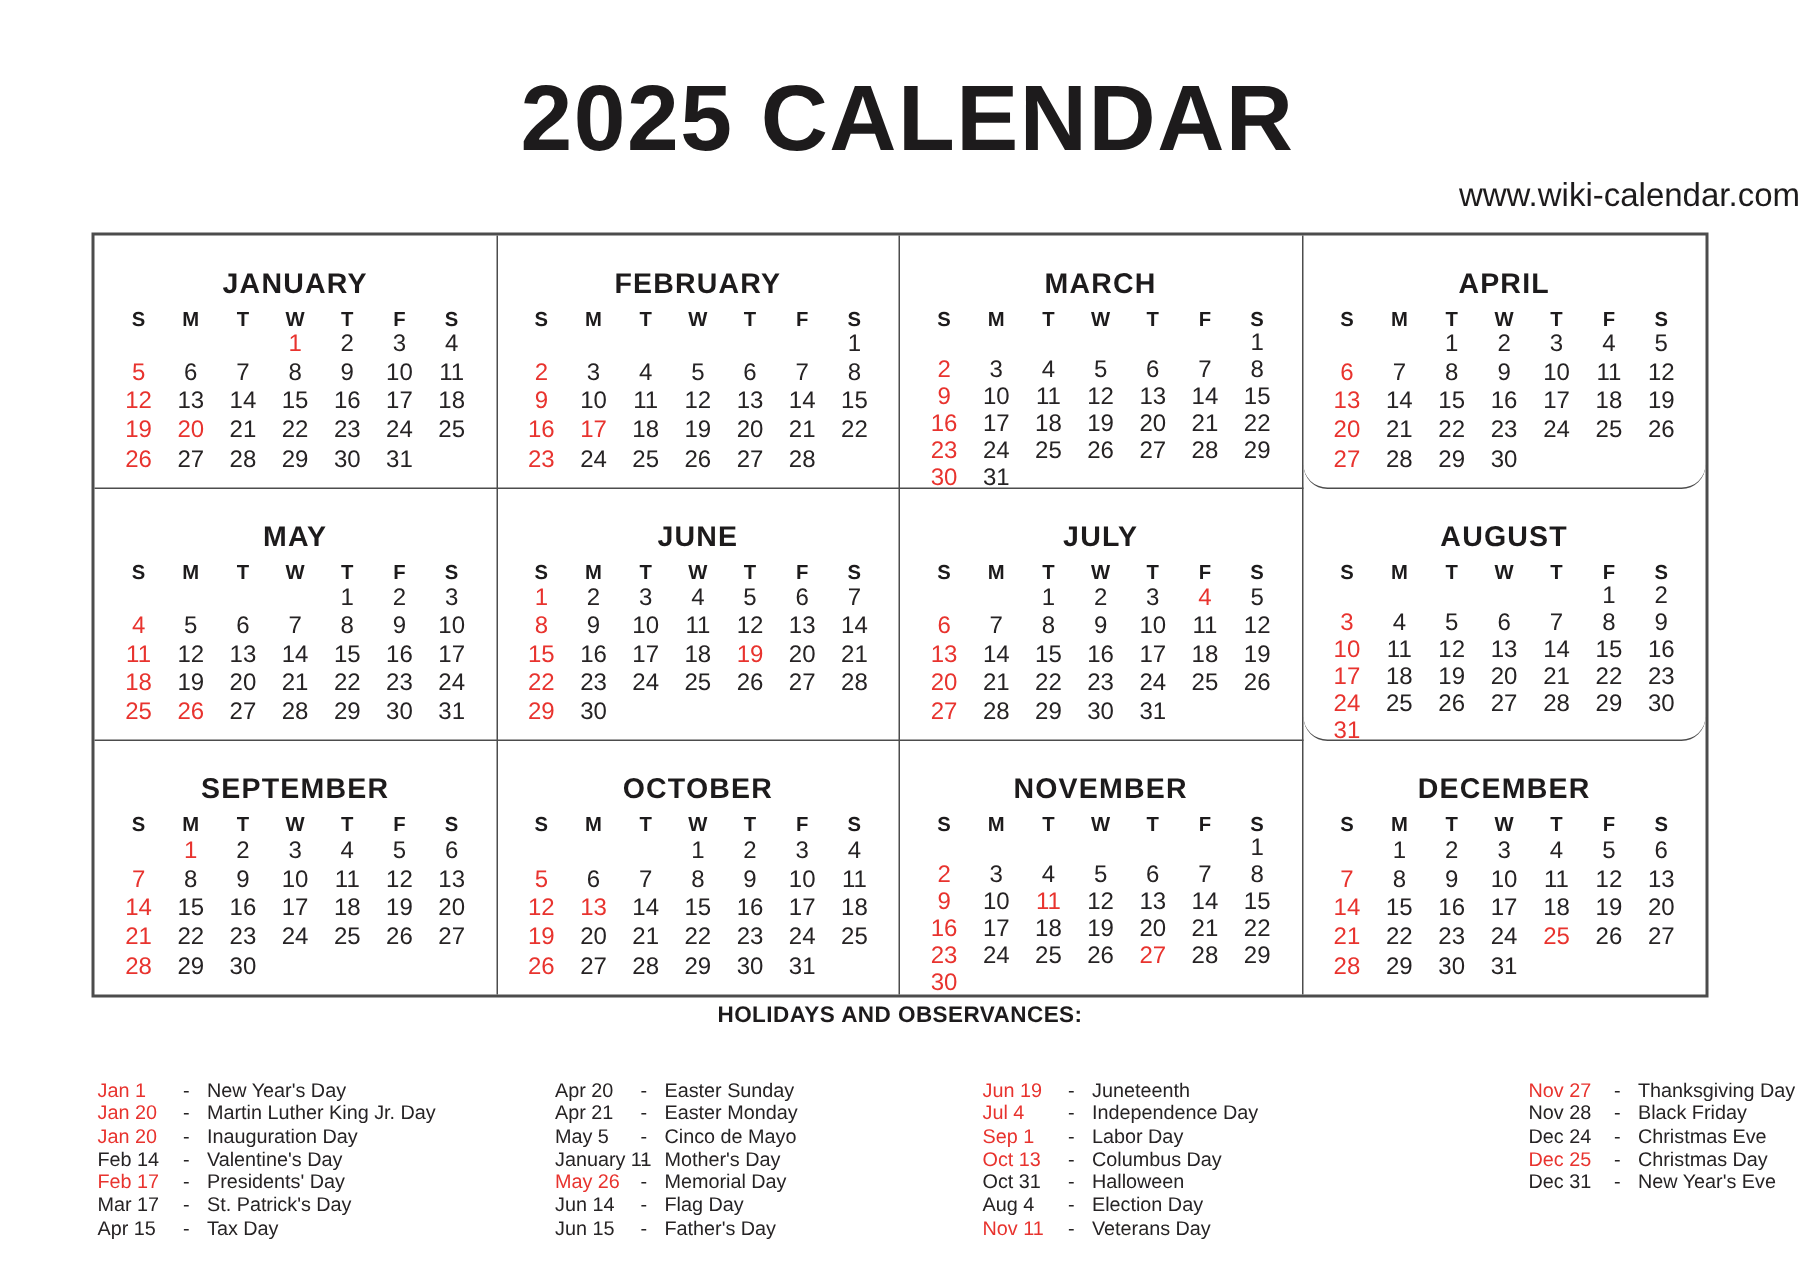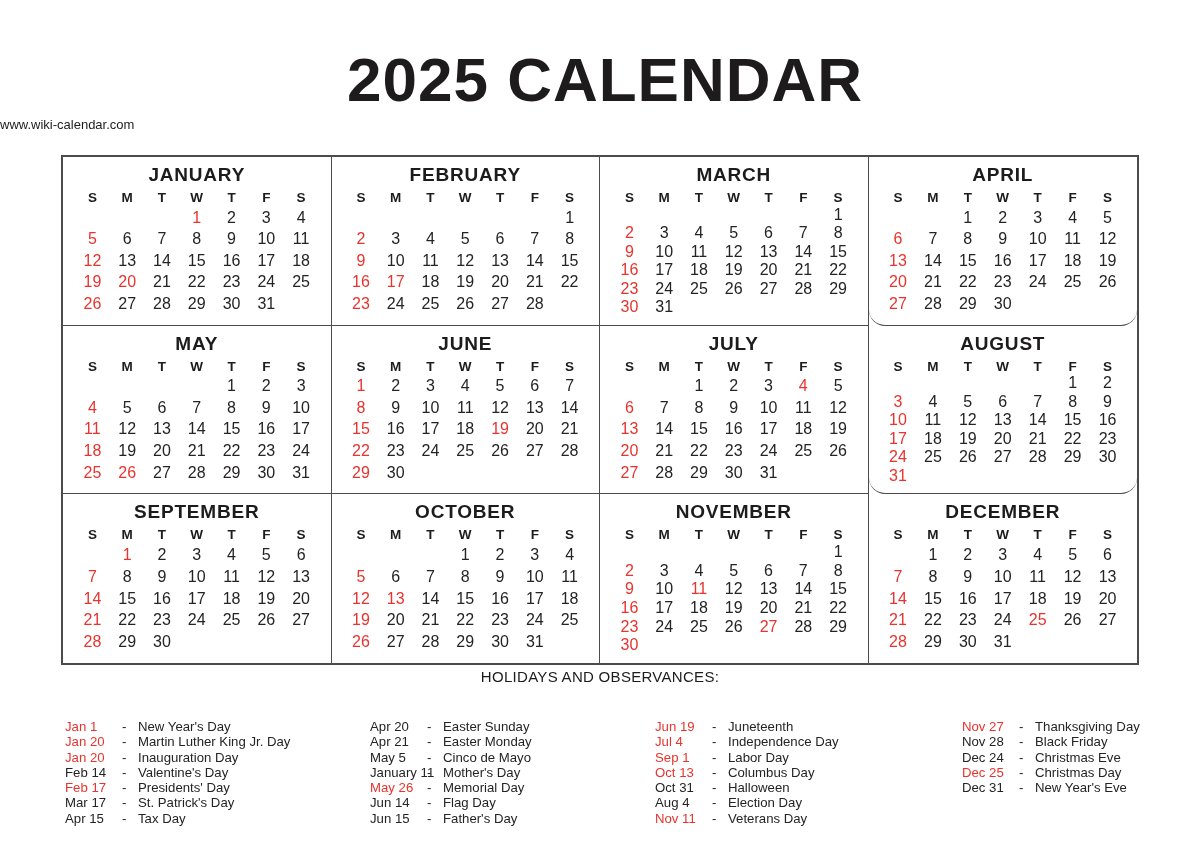"www.wiki-calendar.com" .url { font-size: 13px -> 22px; text-align: left -> right }
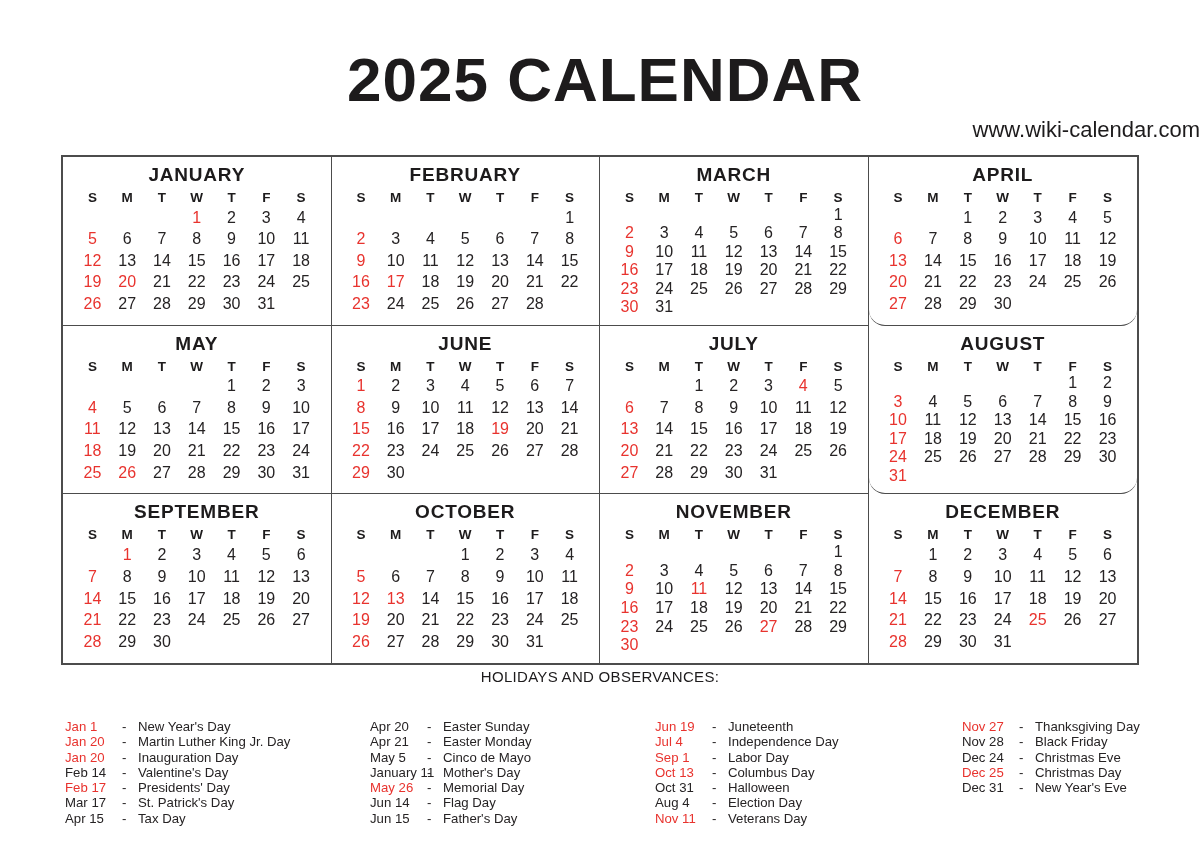"JANUARY" .month { padding: 5px 12px 8px -> 20px 12px 8px }
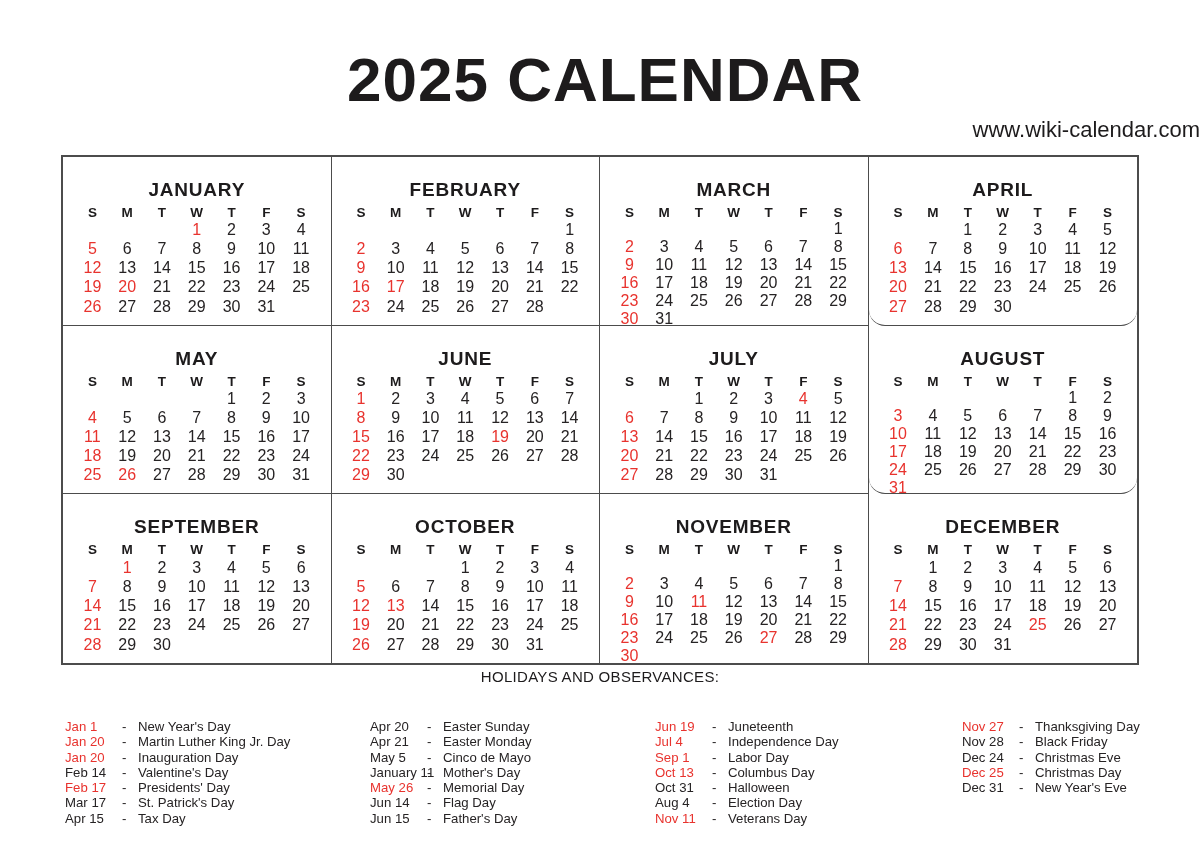"HOLIDAYS AND OBSERVANCES:" .holidays-title { font-weight: normal -> bold }
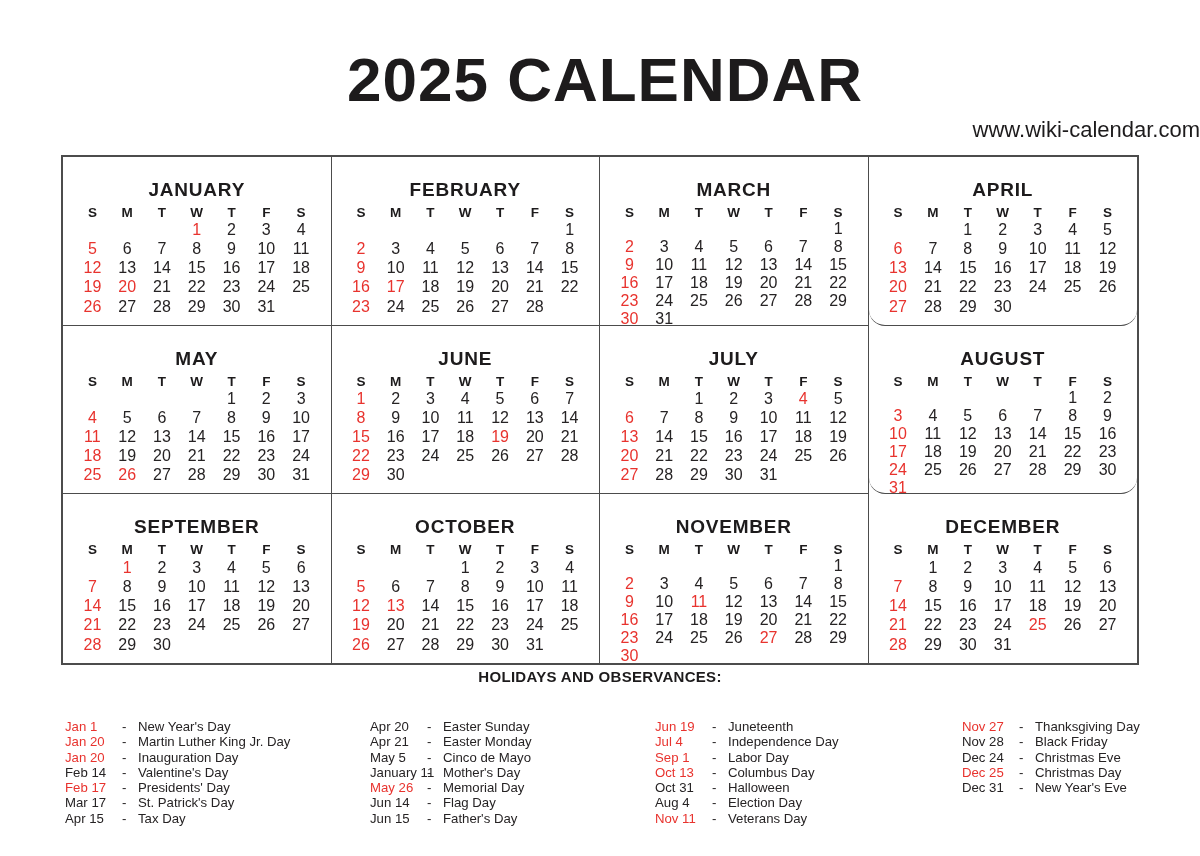"Nov 27 - Thanksgiving Day" .holiday-col:nth-child(4) { left: 962px -> 1019px }
